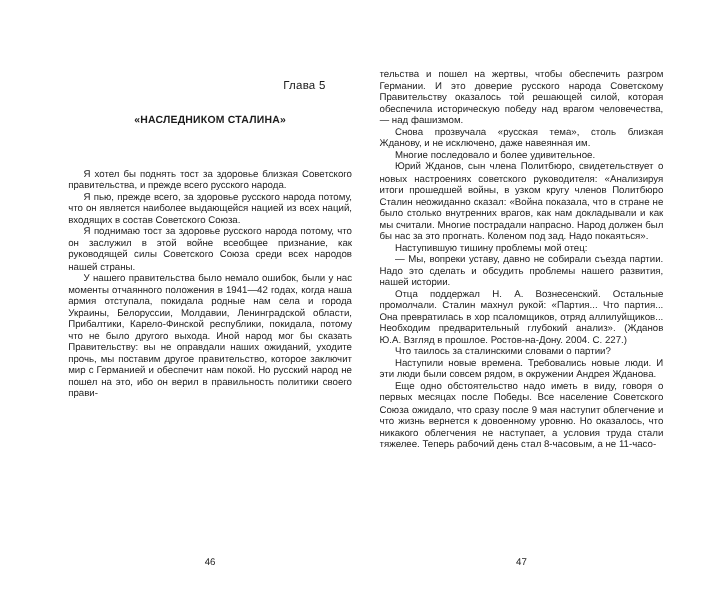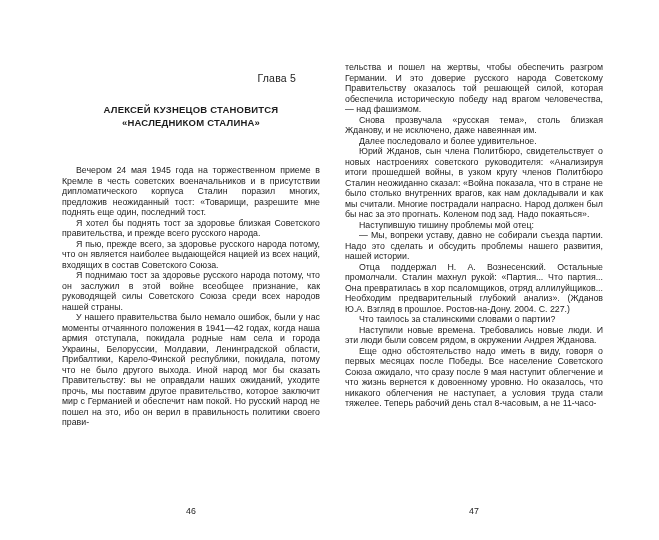"АЛЕКСЕЙ КУЗНЕЦОВ СТАНОВИТСЯ" div { html: <div>АЛЕКСЕЙ КУЗНЕЦОВ СТАНОВИТСЯ</div> -> none }
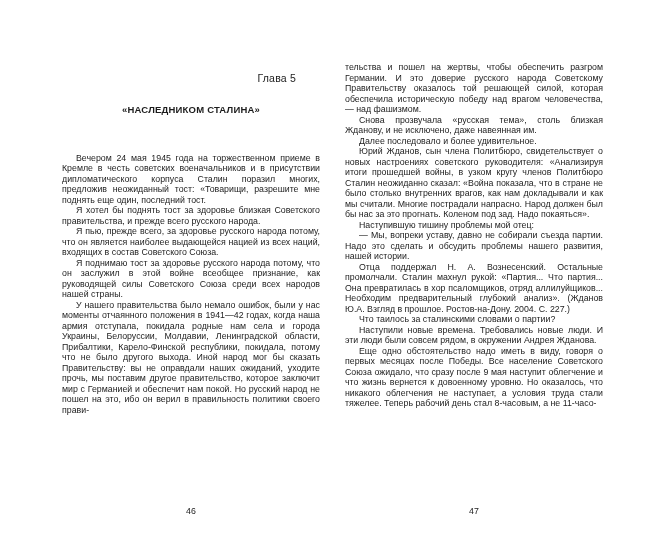"Далее последовало и более удивительное." p { text: Далее -> Многие }
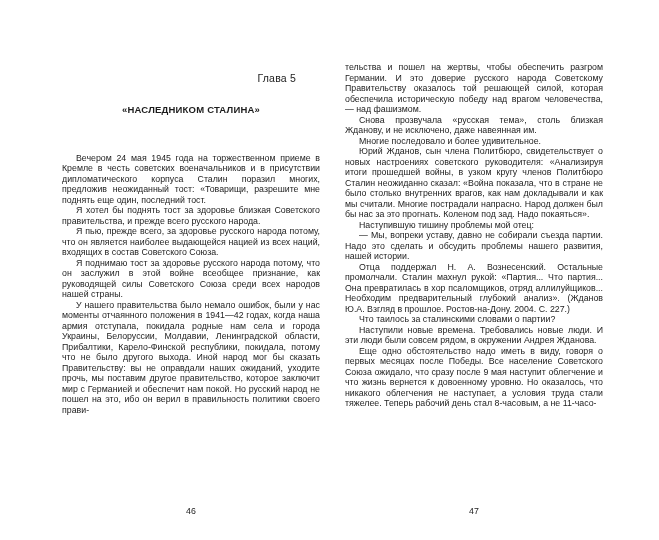"Вечером 24 мая 1945 года" p { html: <p>Вечером 24 мая 1945 года на торжественном приеме в Кремле в честь советских военачальников и в присутствии дипломатического корпуса Сталин поразил многих, предложив неожиданный тост: «Товарищи, разрешите мне поднять еще один, последний тост.</p> -> none }
